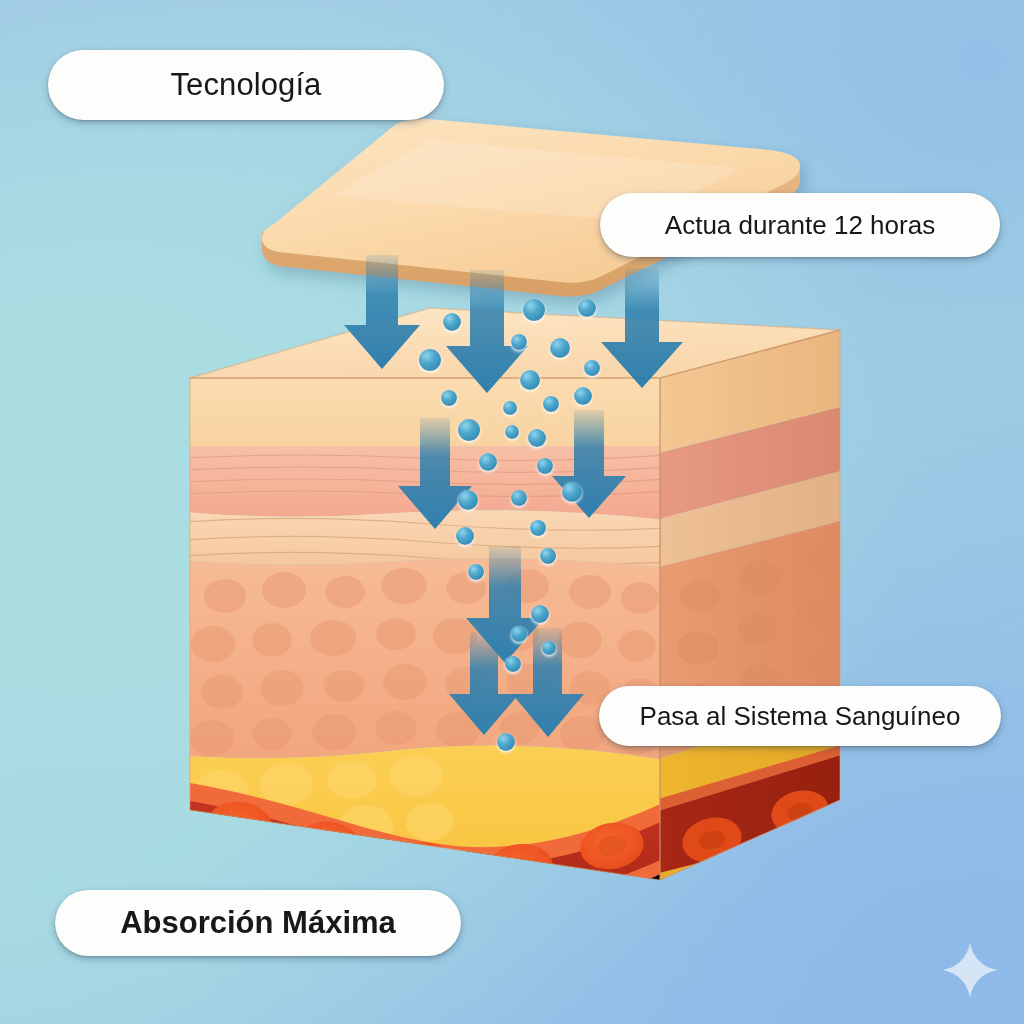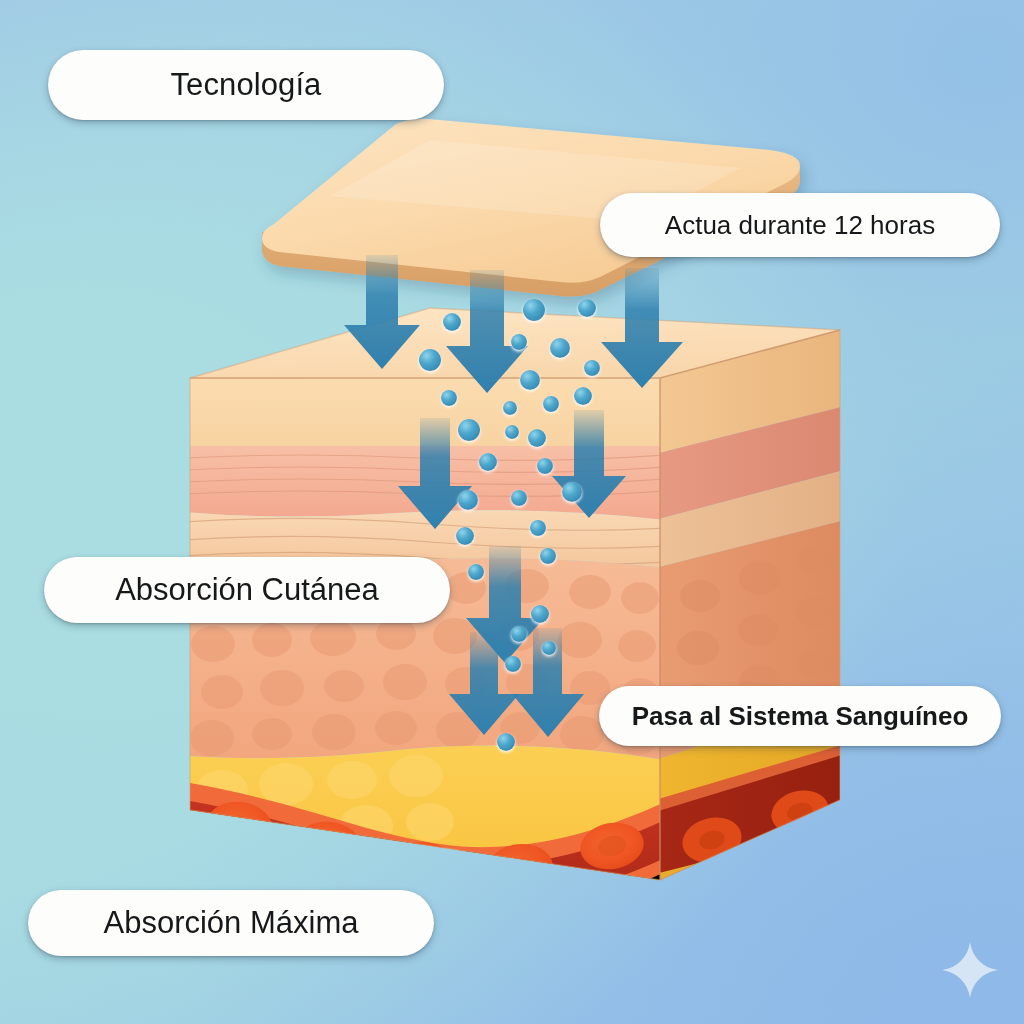"Absorción Cutánea" div.pill { html: <div> <span>Absorción Cutánea</span> </div> -> none }
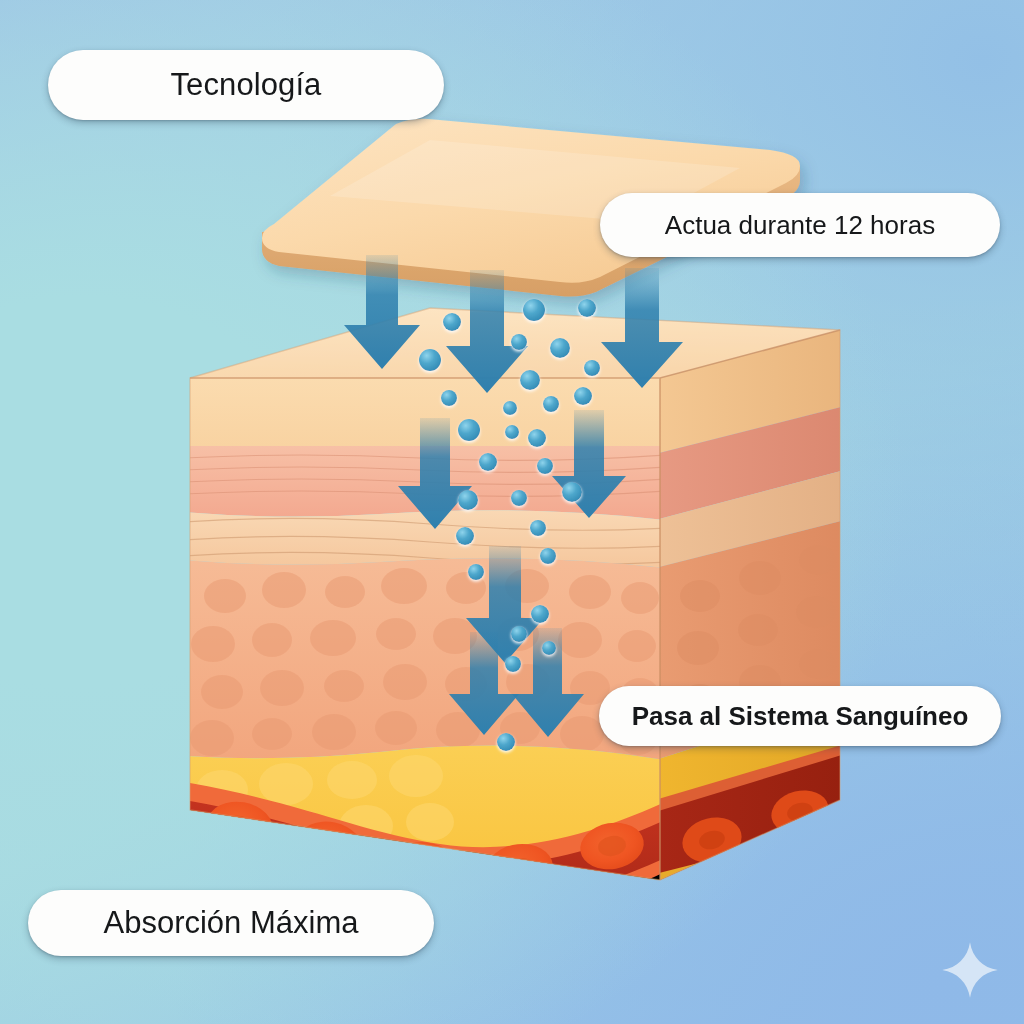"Pasa al Sistema Sanguíneo" .pill.sang { font-weight: 700 -> 400 }
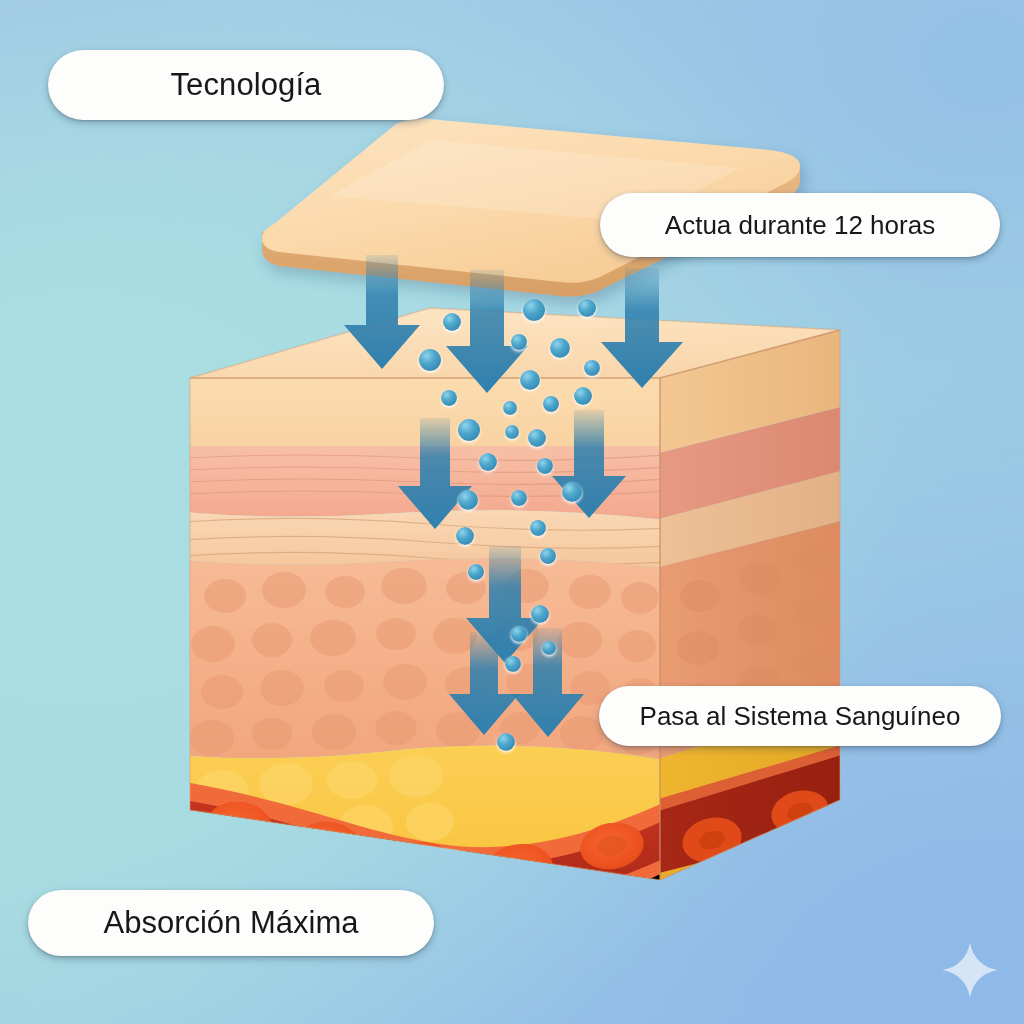"Absorción Máxima" .pill.max { font-weight: 400 -> 700; left: 28px -> 55px }
